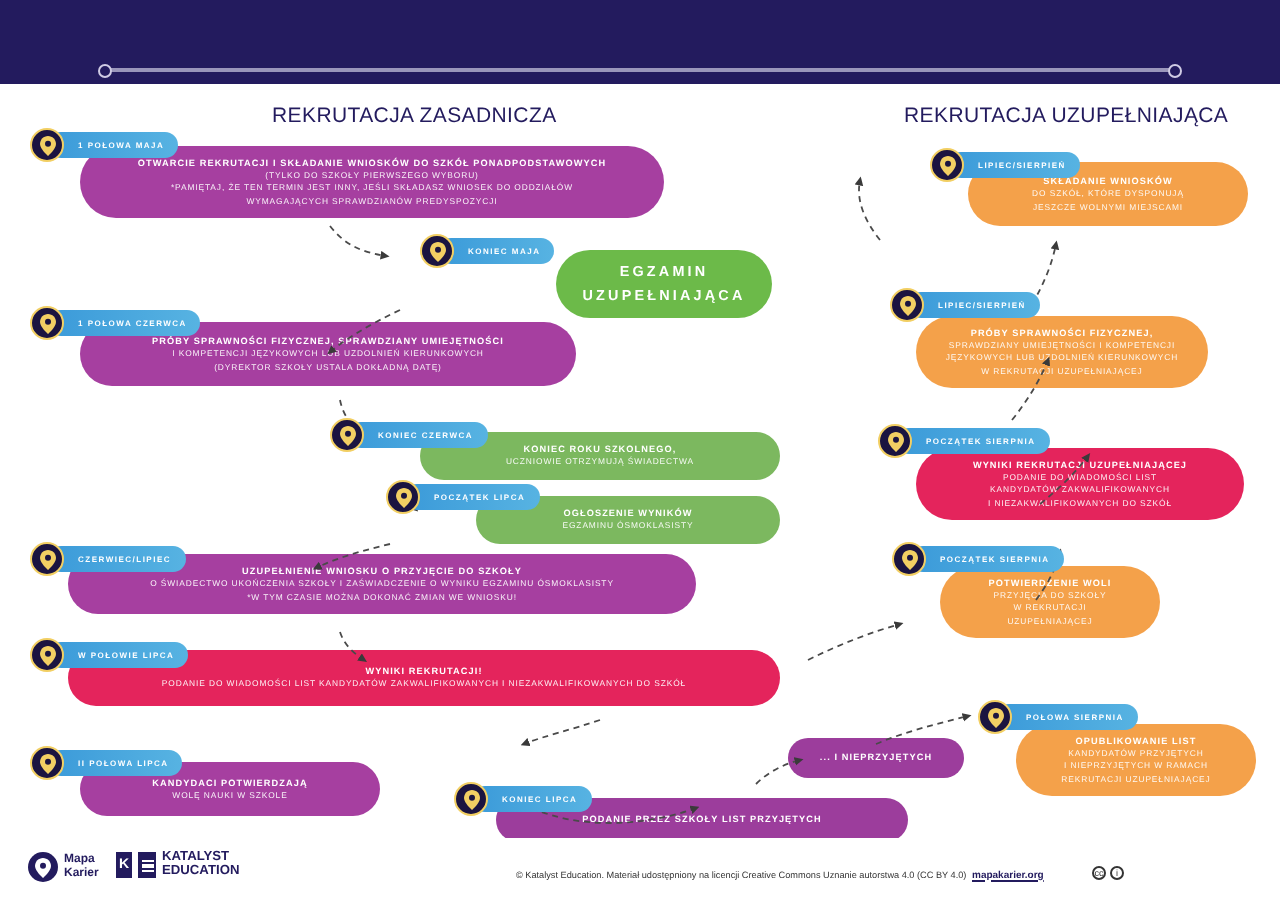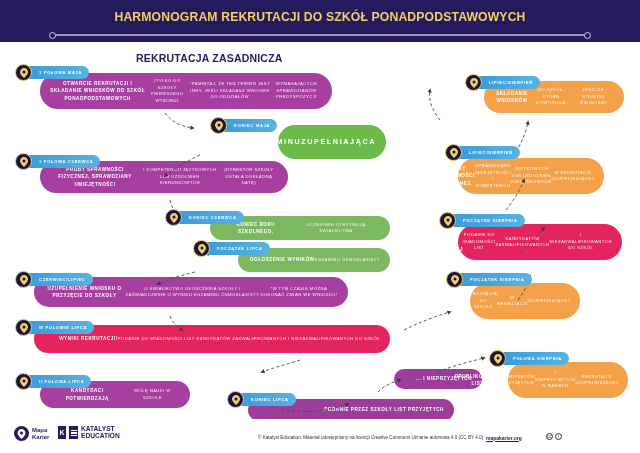"HARMONOGRAM REKRUTACJI DO SZKÓŁ" div.header-title { html: <div>HARMONOGRAM REKRUTACJI DO SZKÓŁ PONADPODSTAWOWYCH</div> -> none }
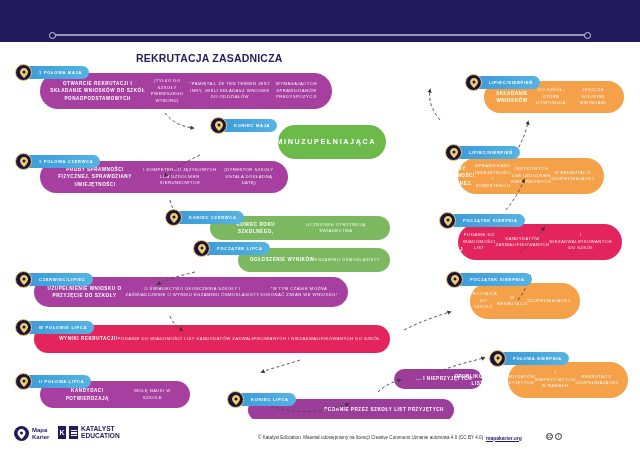"REKRUTACJA ZASADNICZA" .col-head { font-weight: bold -> normal }
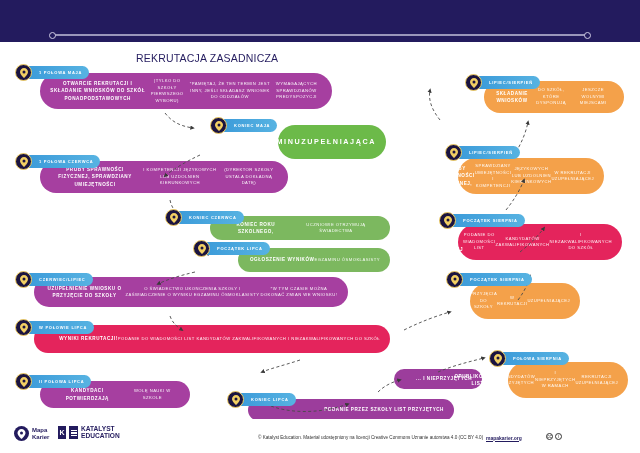"REKRUTACJA UZUPEŁNIAJĄCA" div.col-head { html: none -> <div>REKRUTACJA UZUPEŁNIAJĄCA</div> }
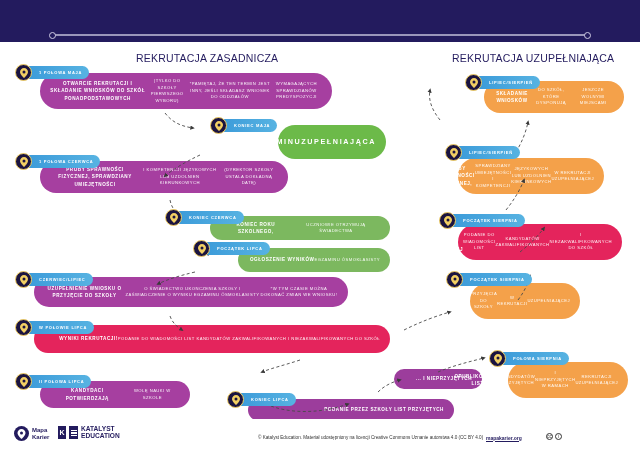"EGZAMIN" .pill { flex-direction: row -> column; justify-content: flex-end -> center }
